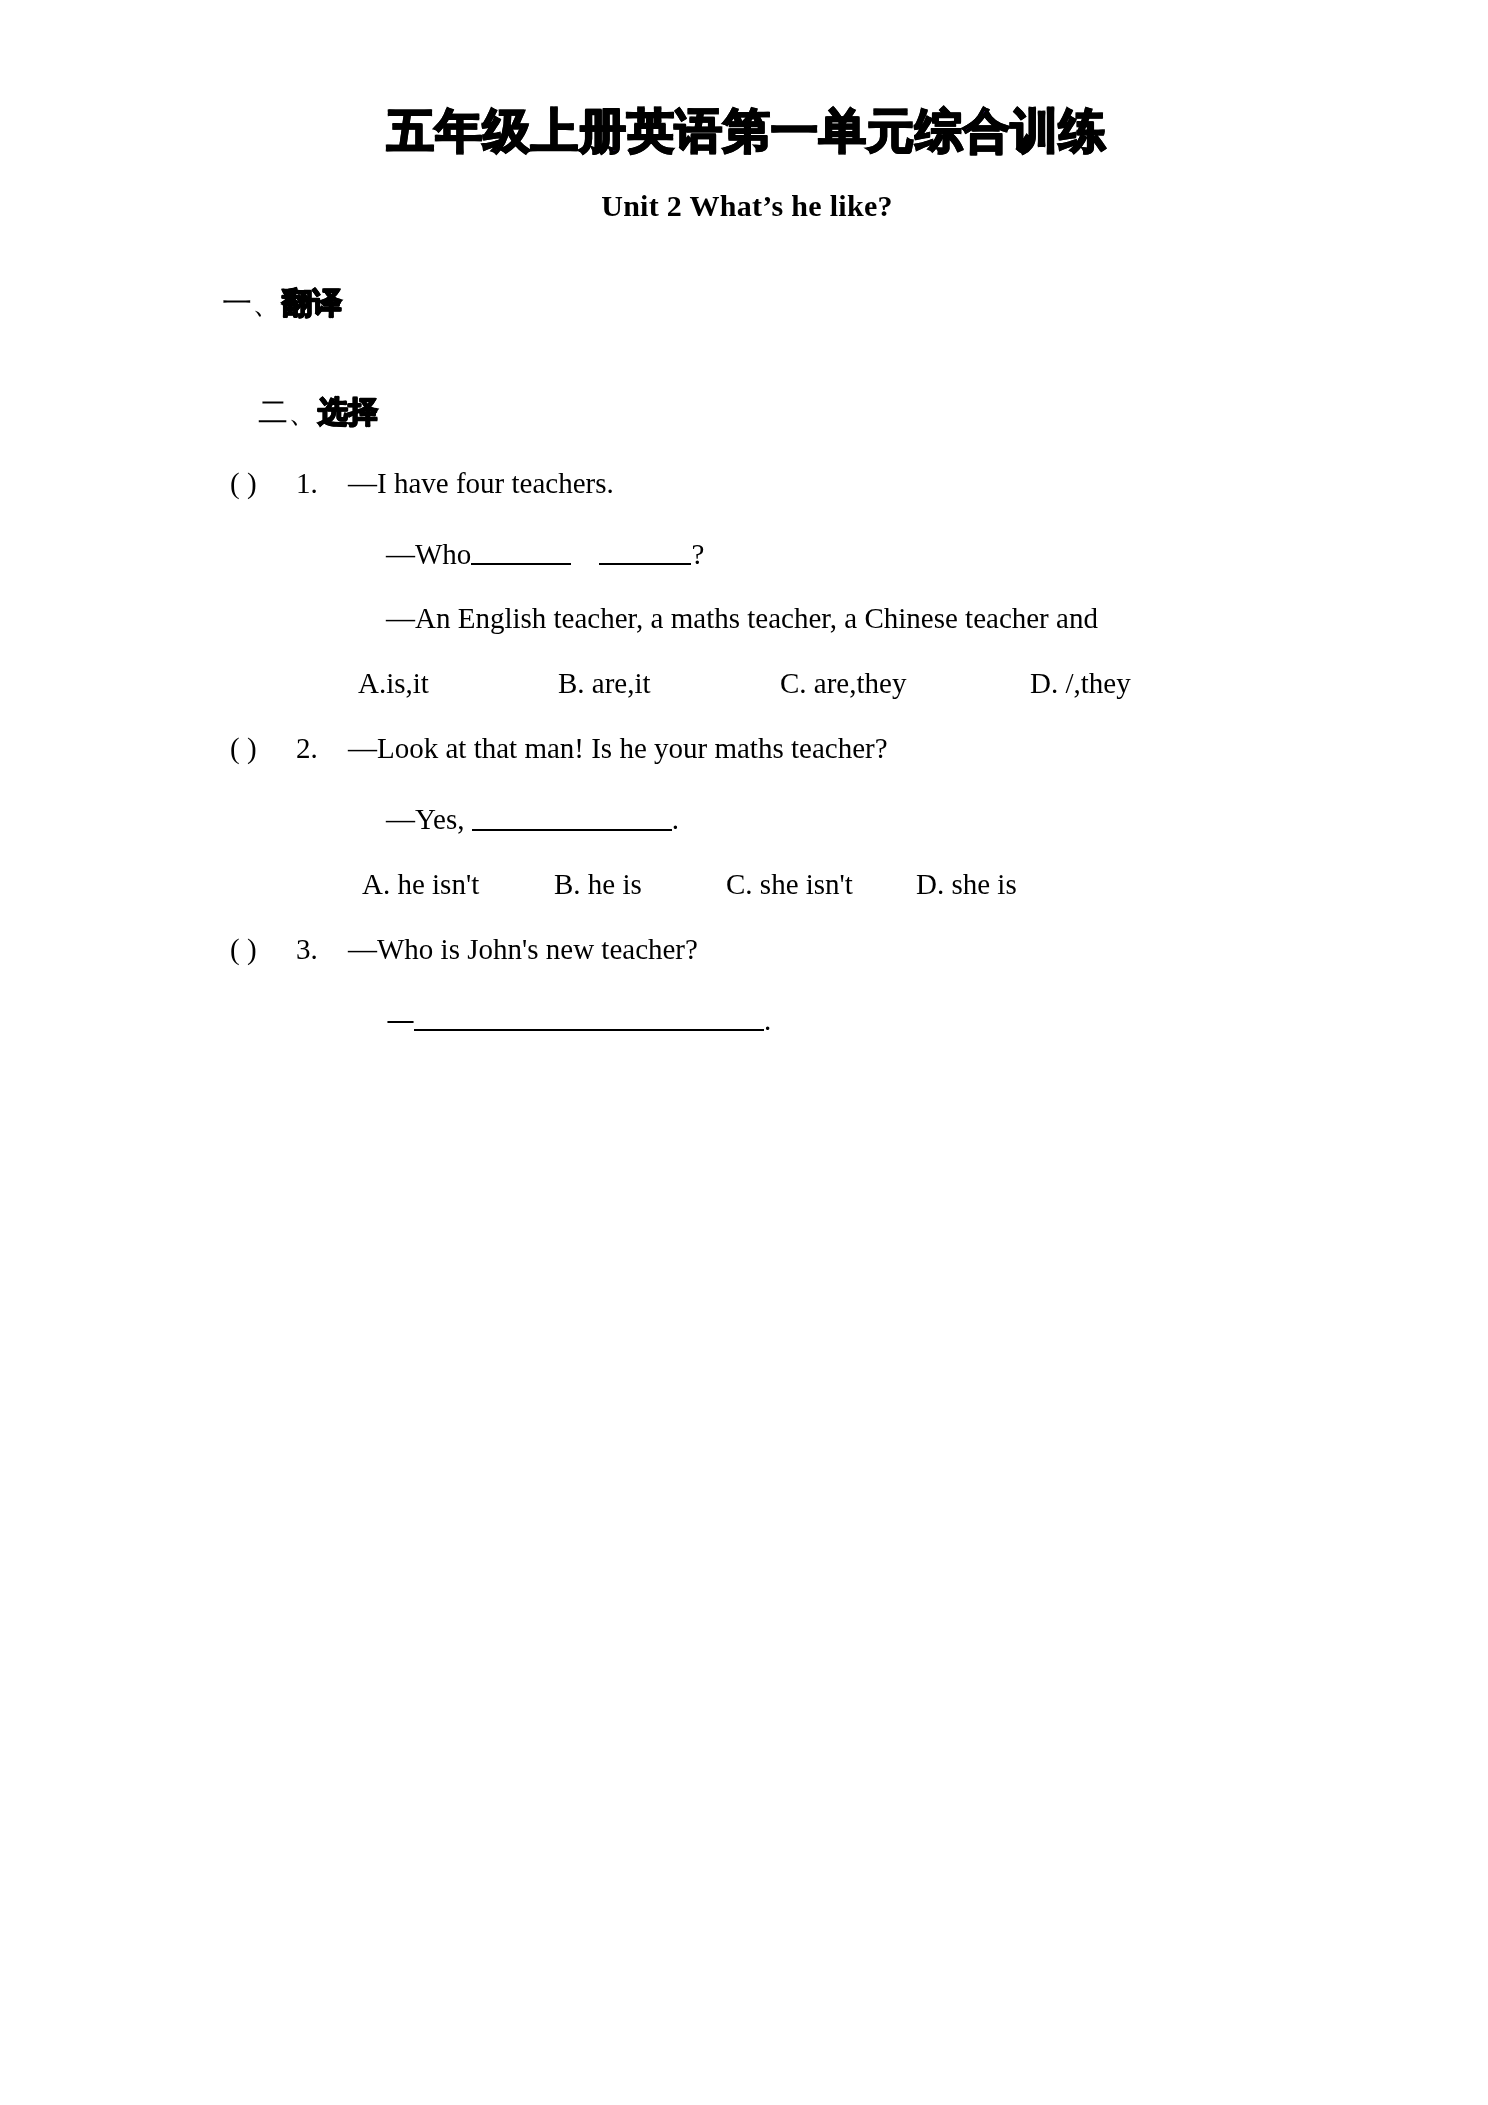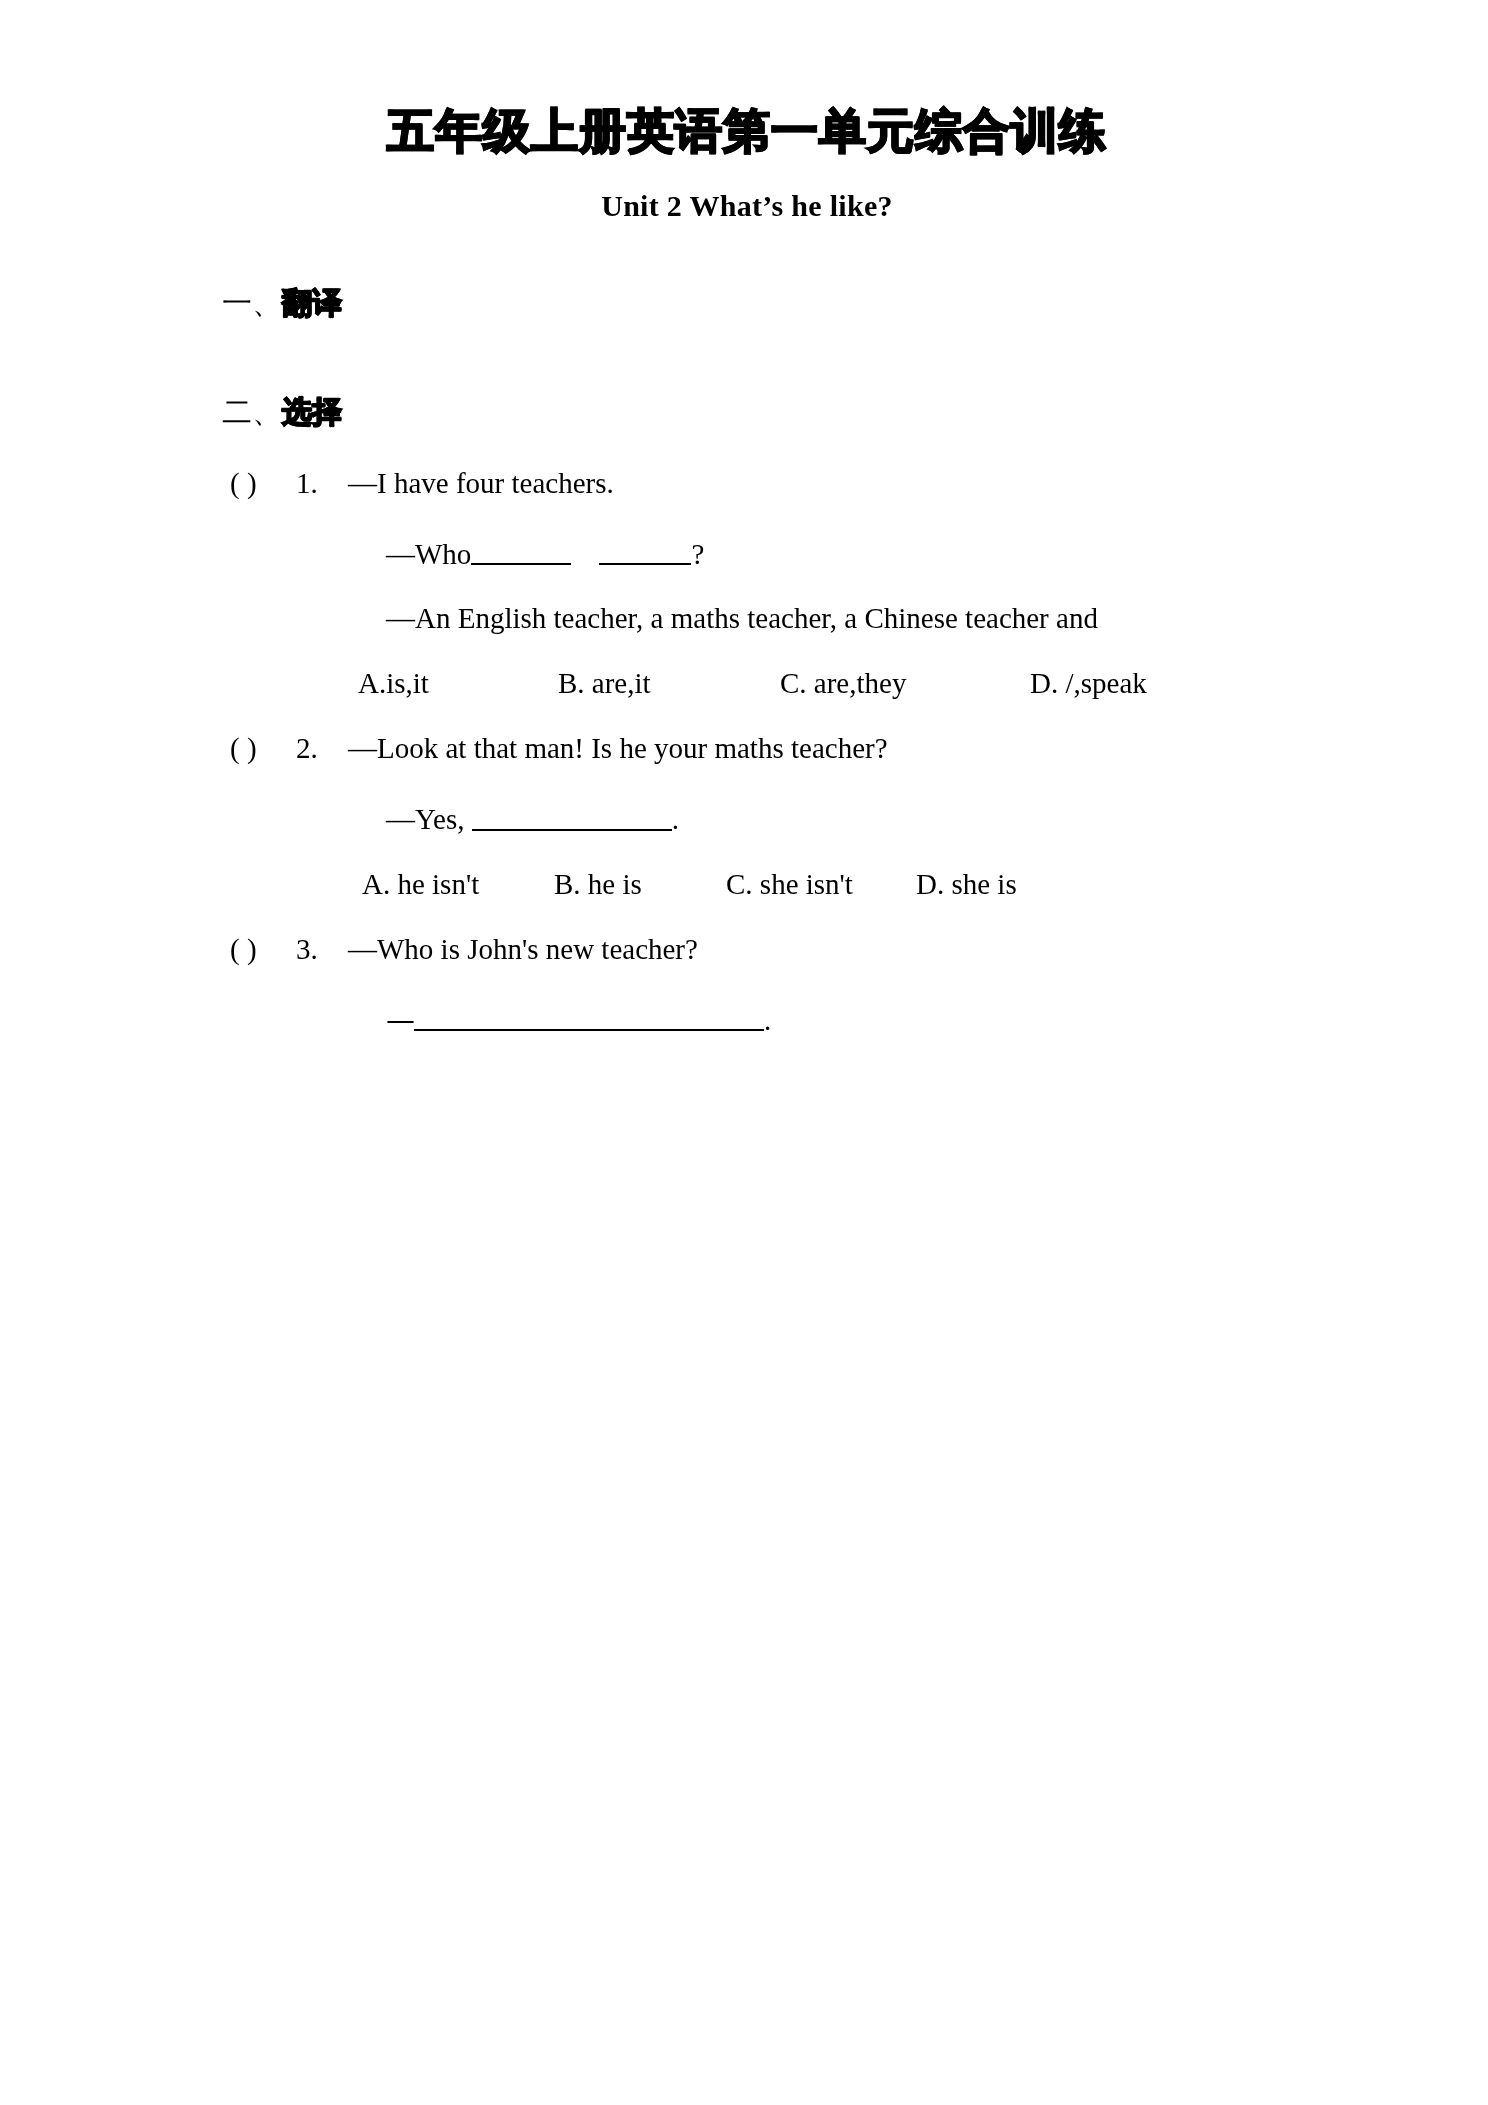"二、选择" .sec2-heading { margin-left: none -> 36px }
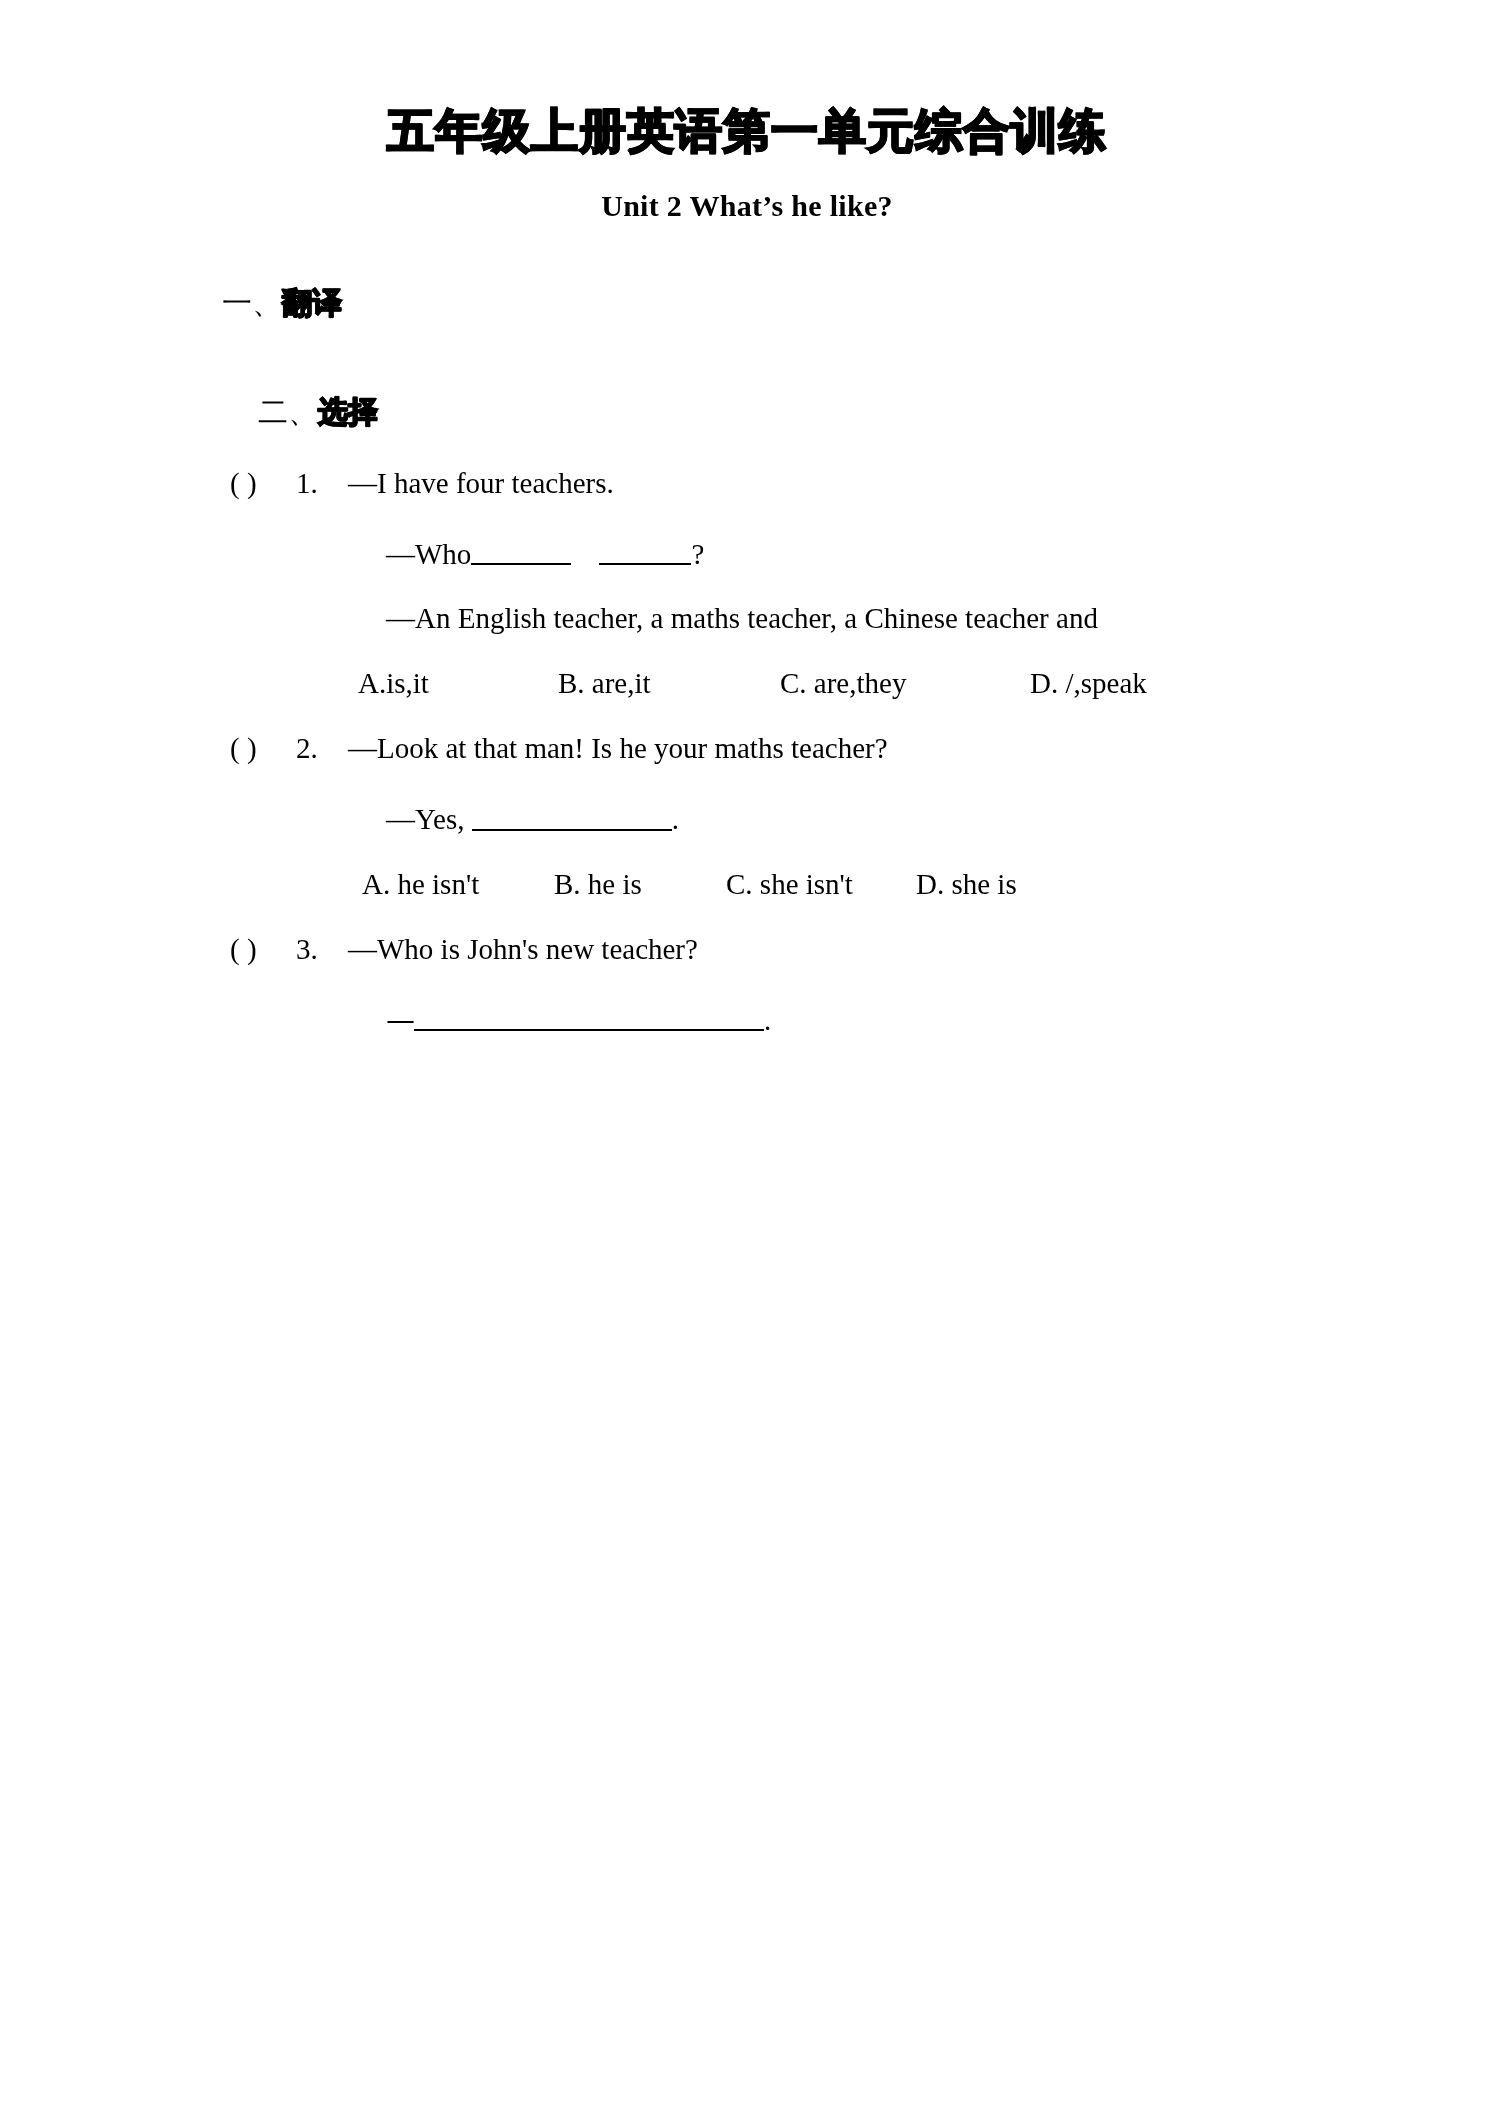"D. /,speak" span.opt { text: /,speak -> /,they }
